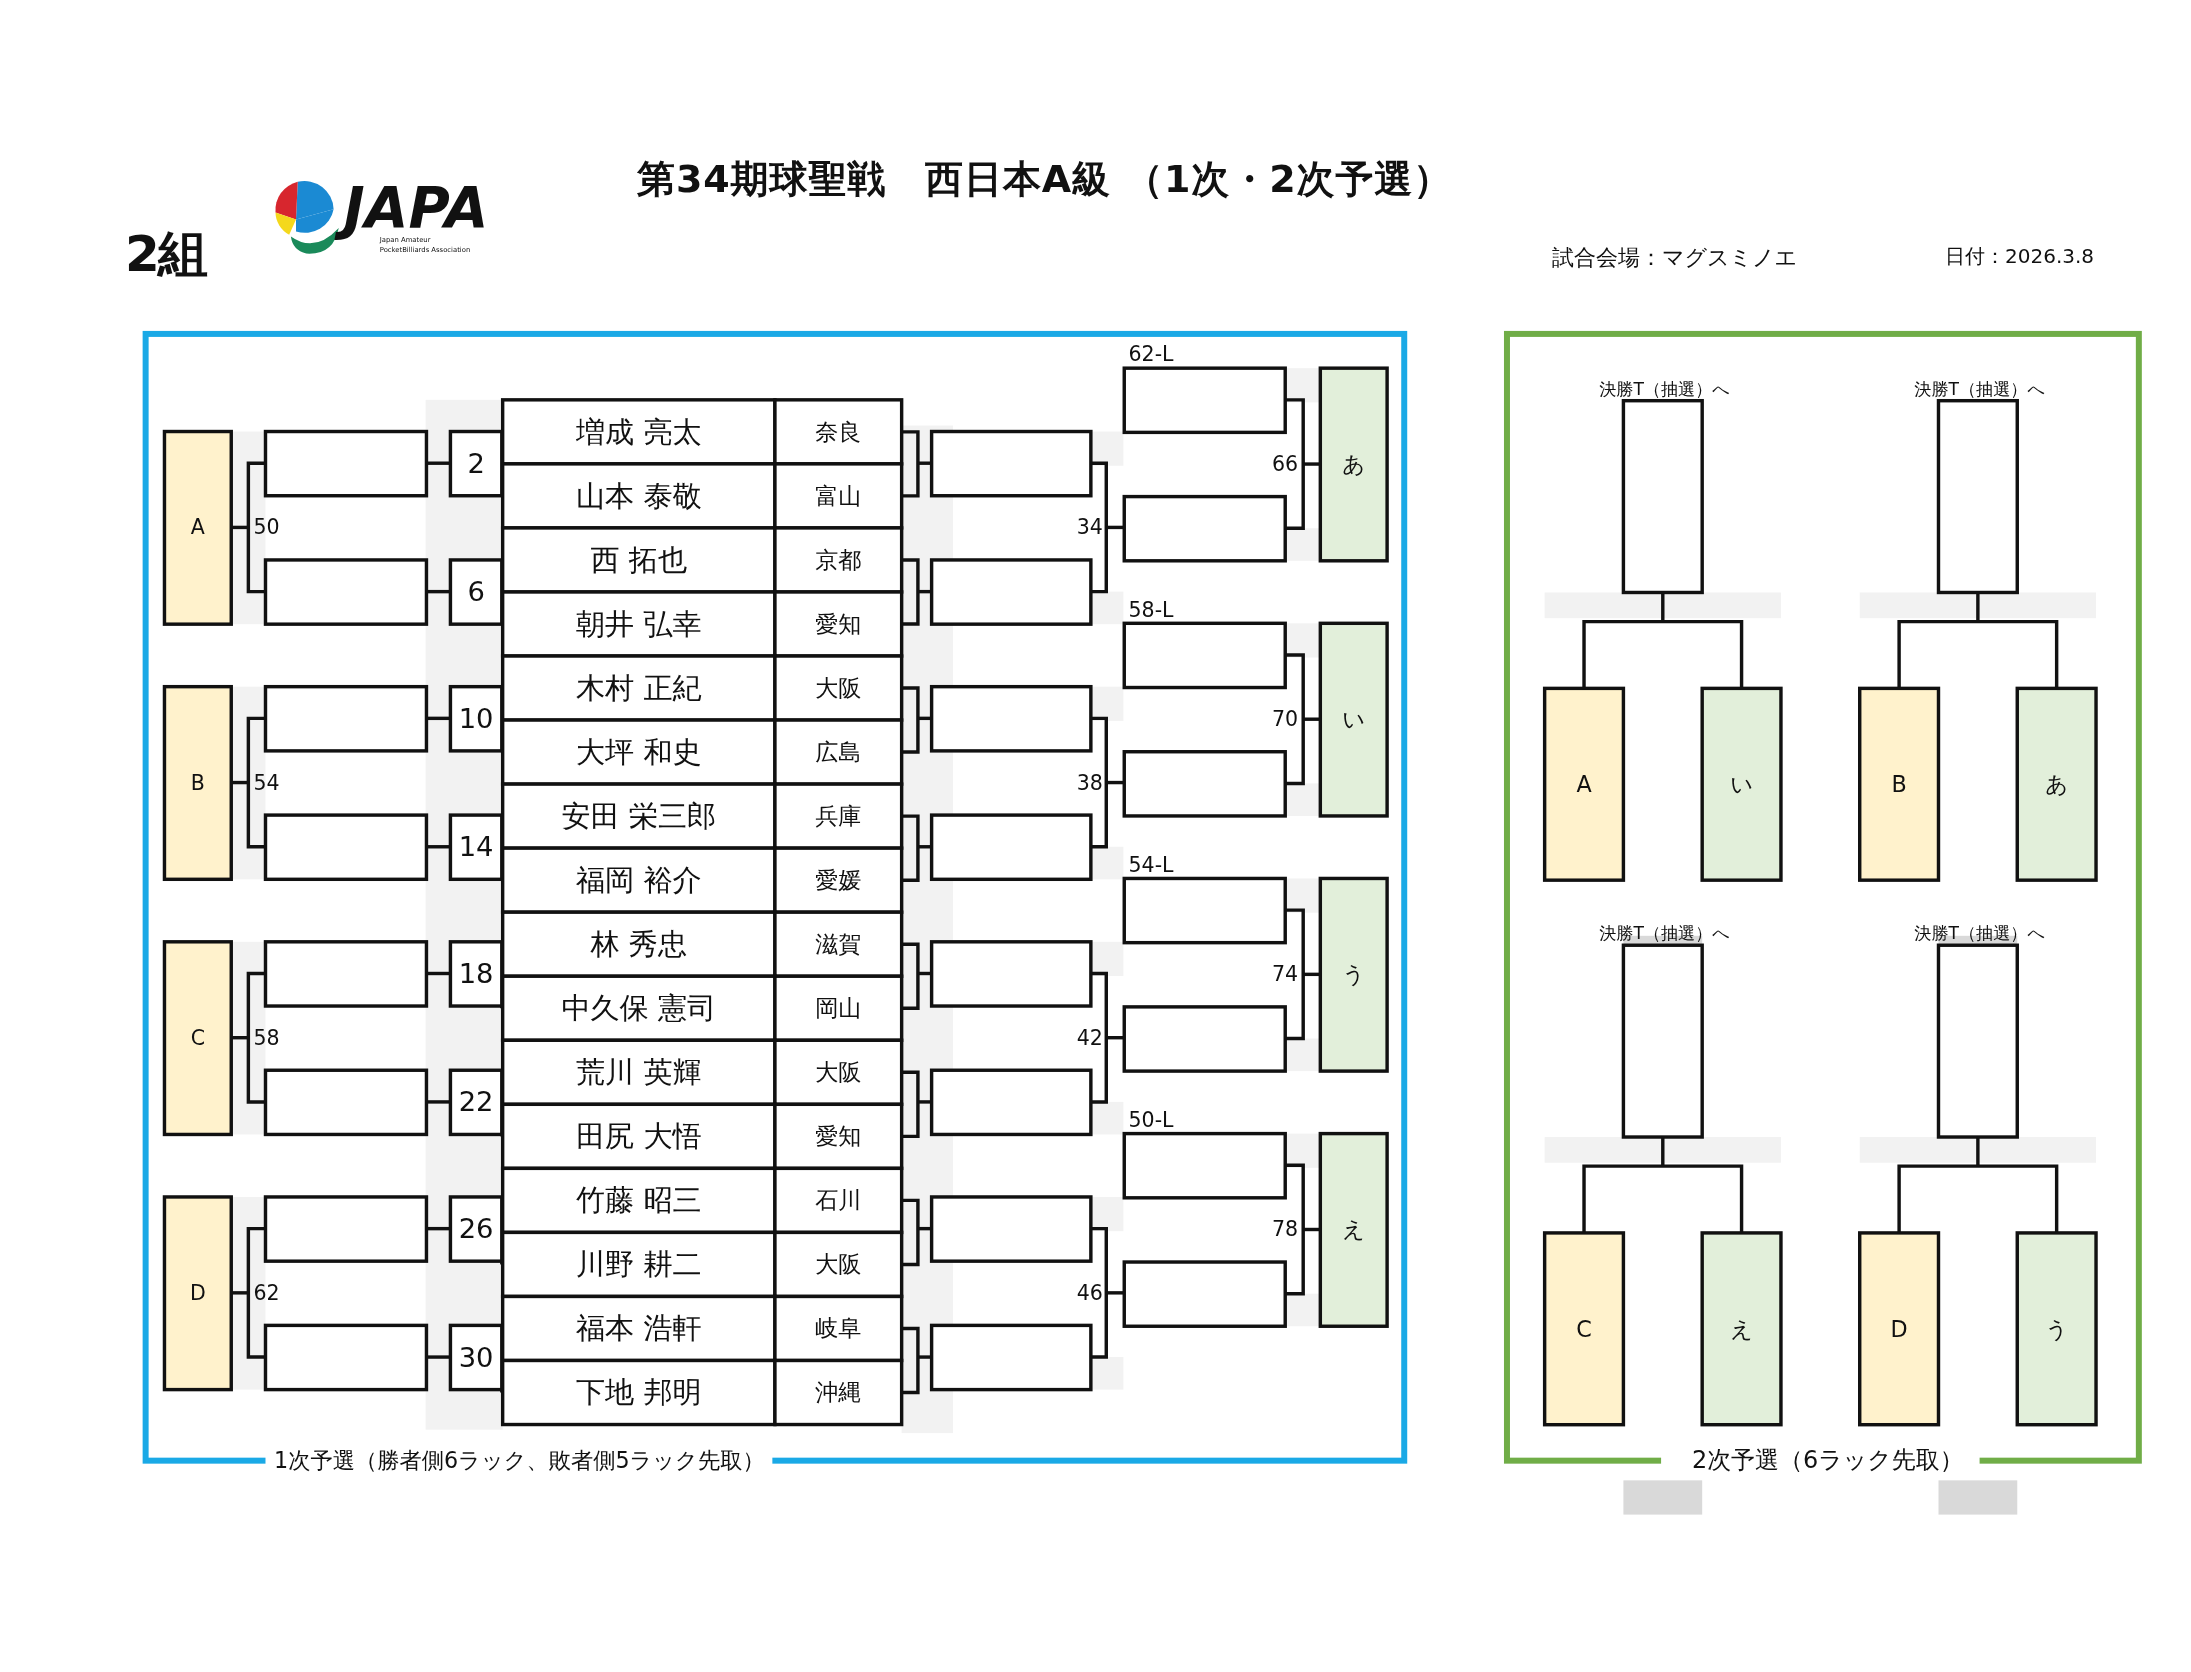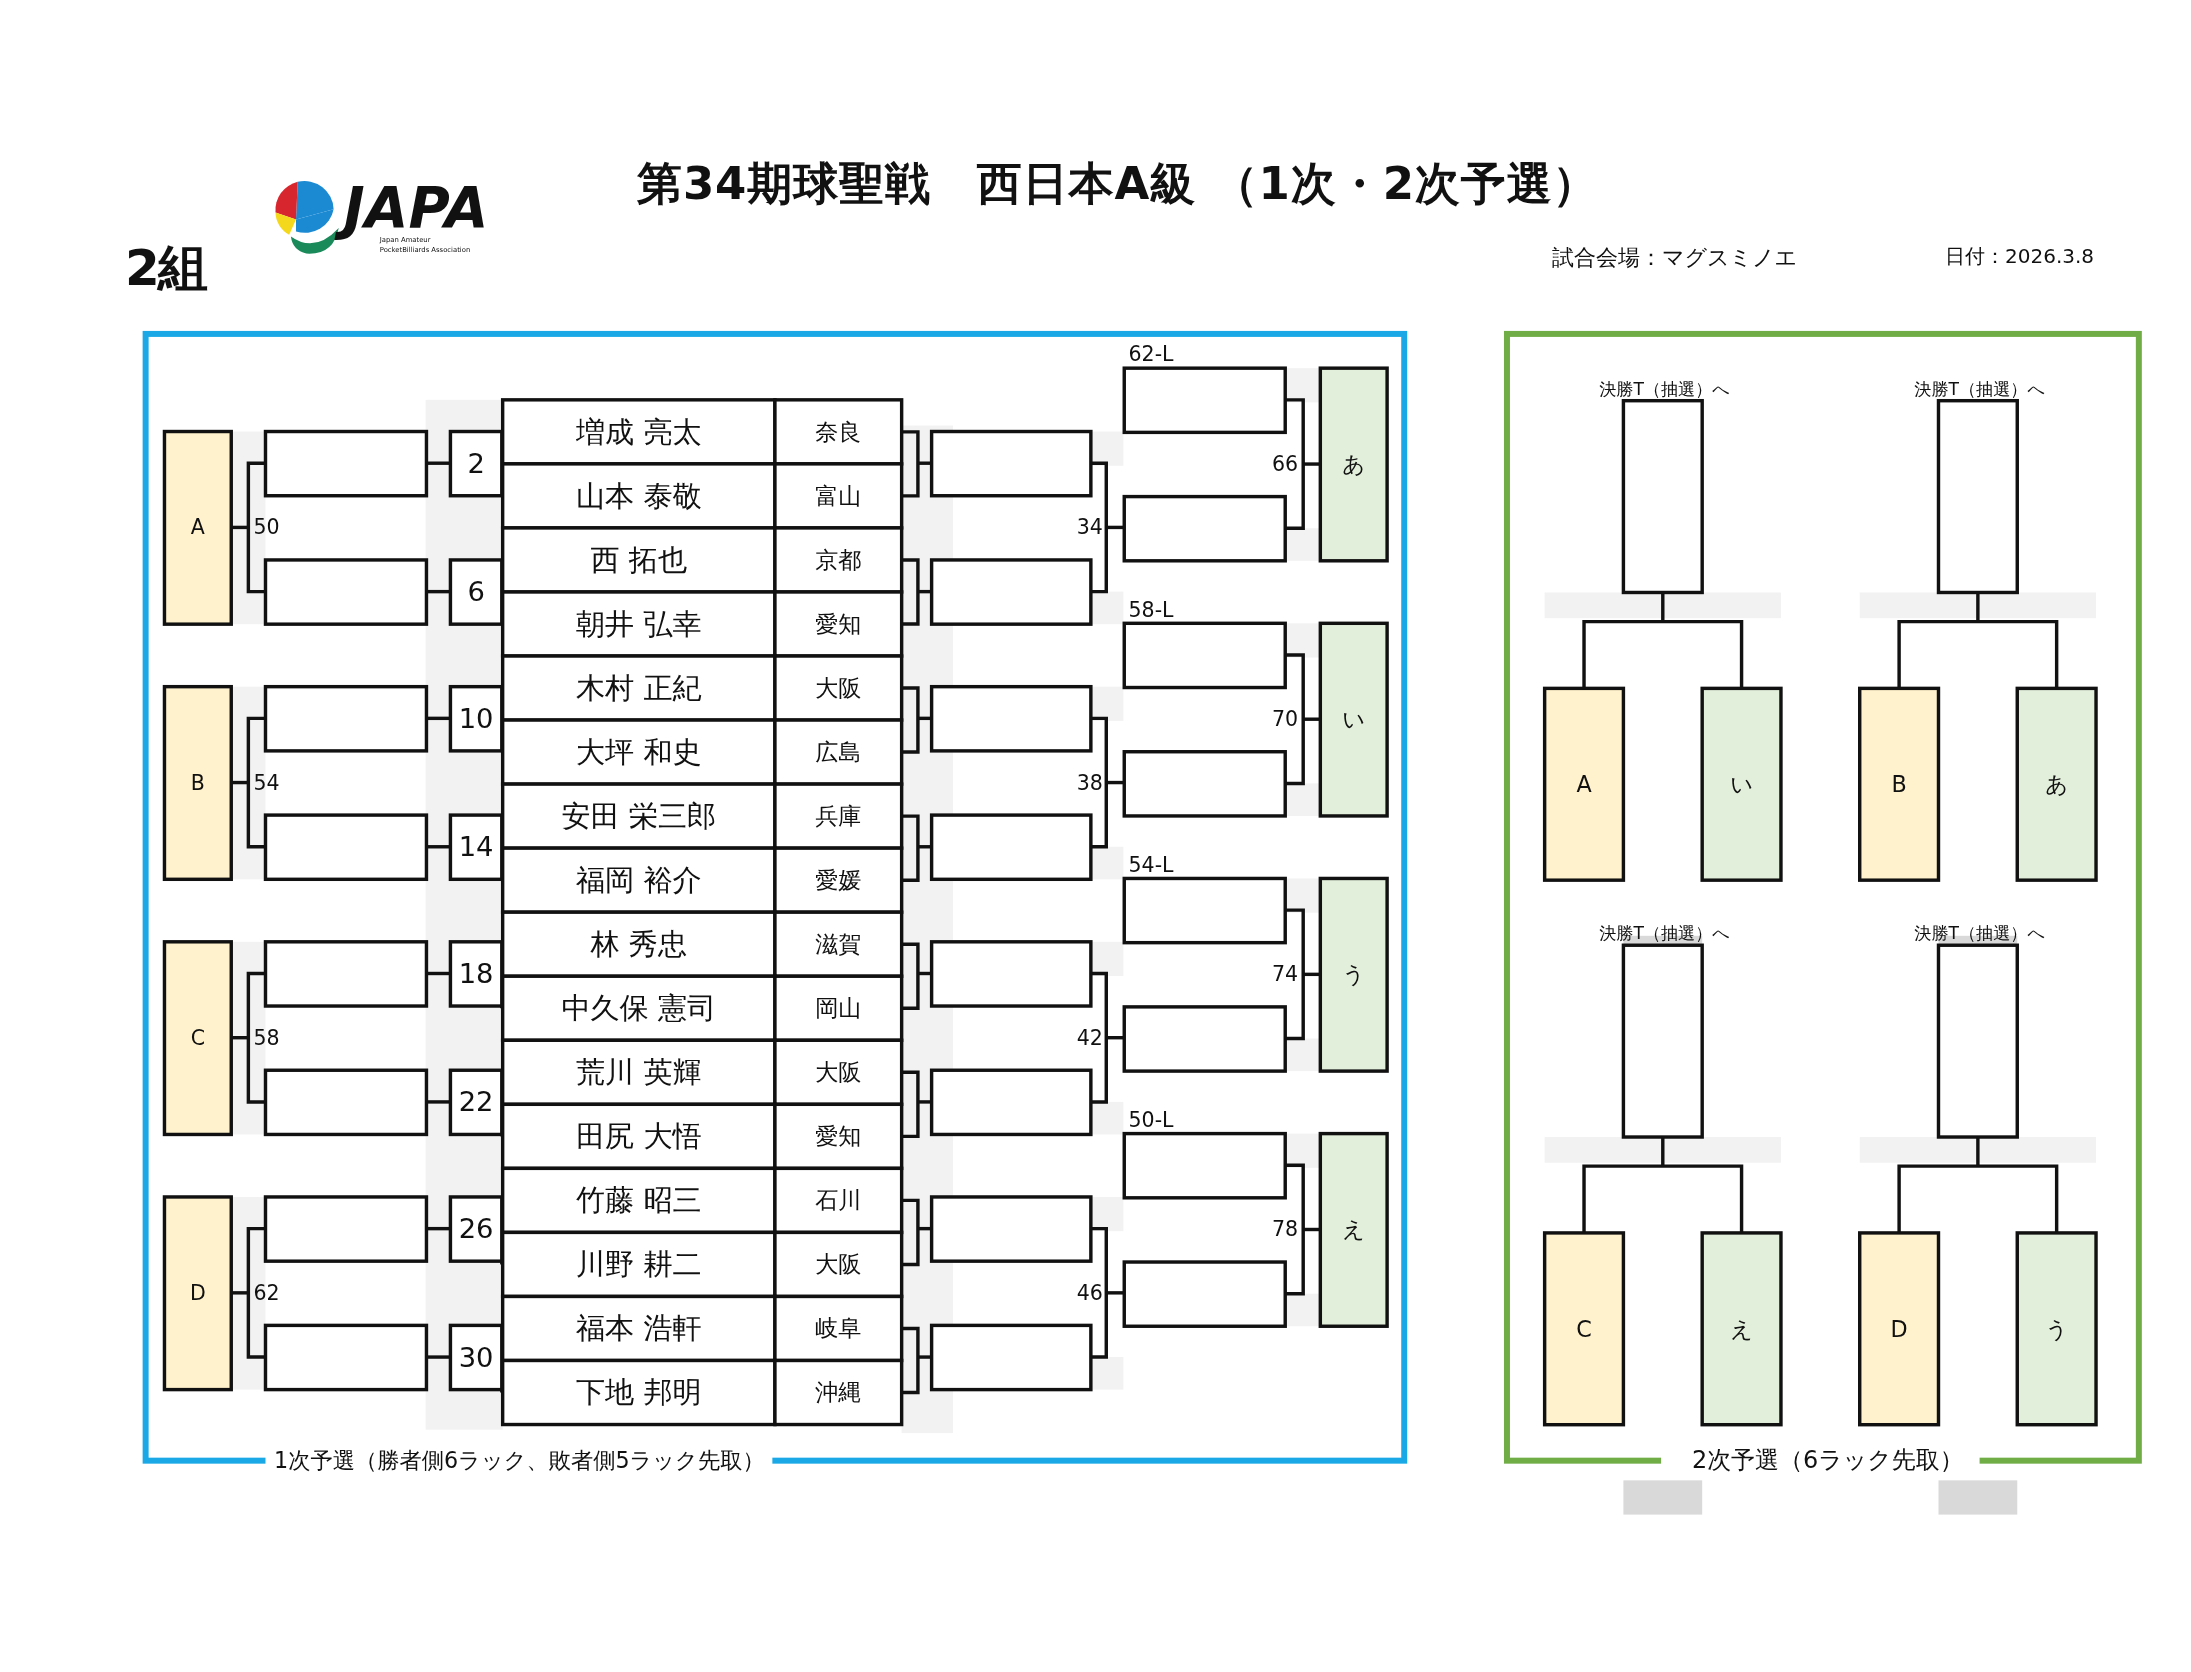"第34期球聖戦 西日本A級 （1次・2次予選）" #title { font-size: 45px -> 38px }
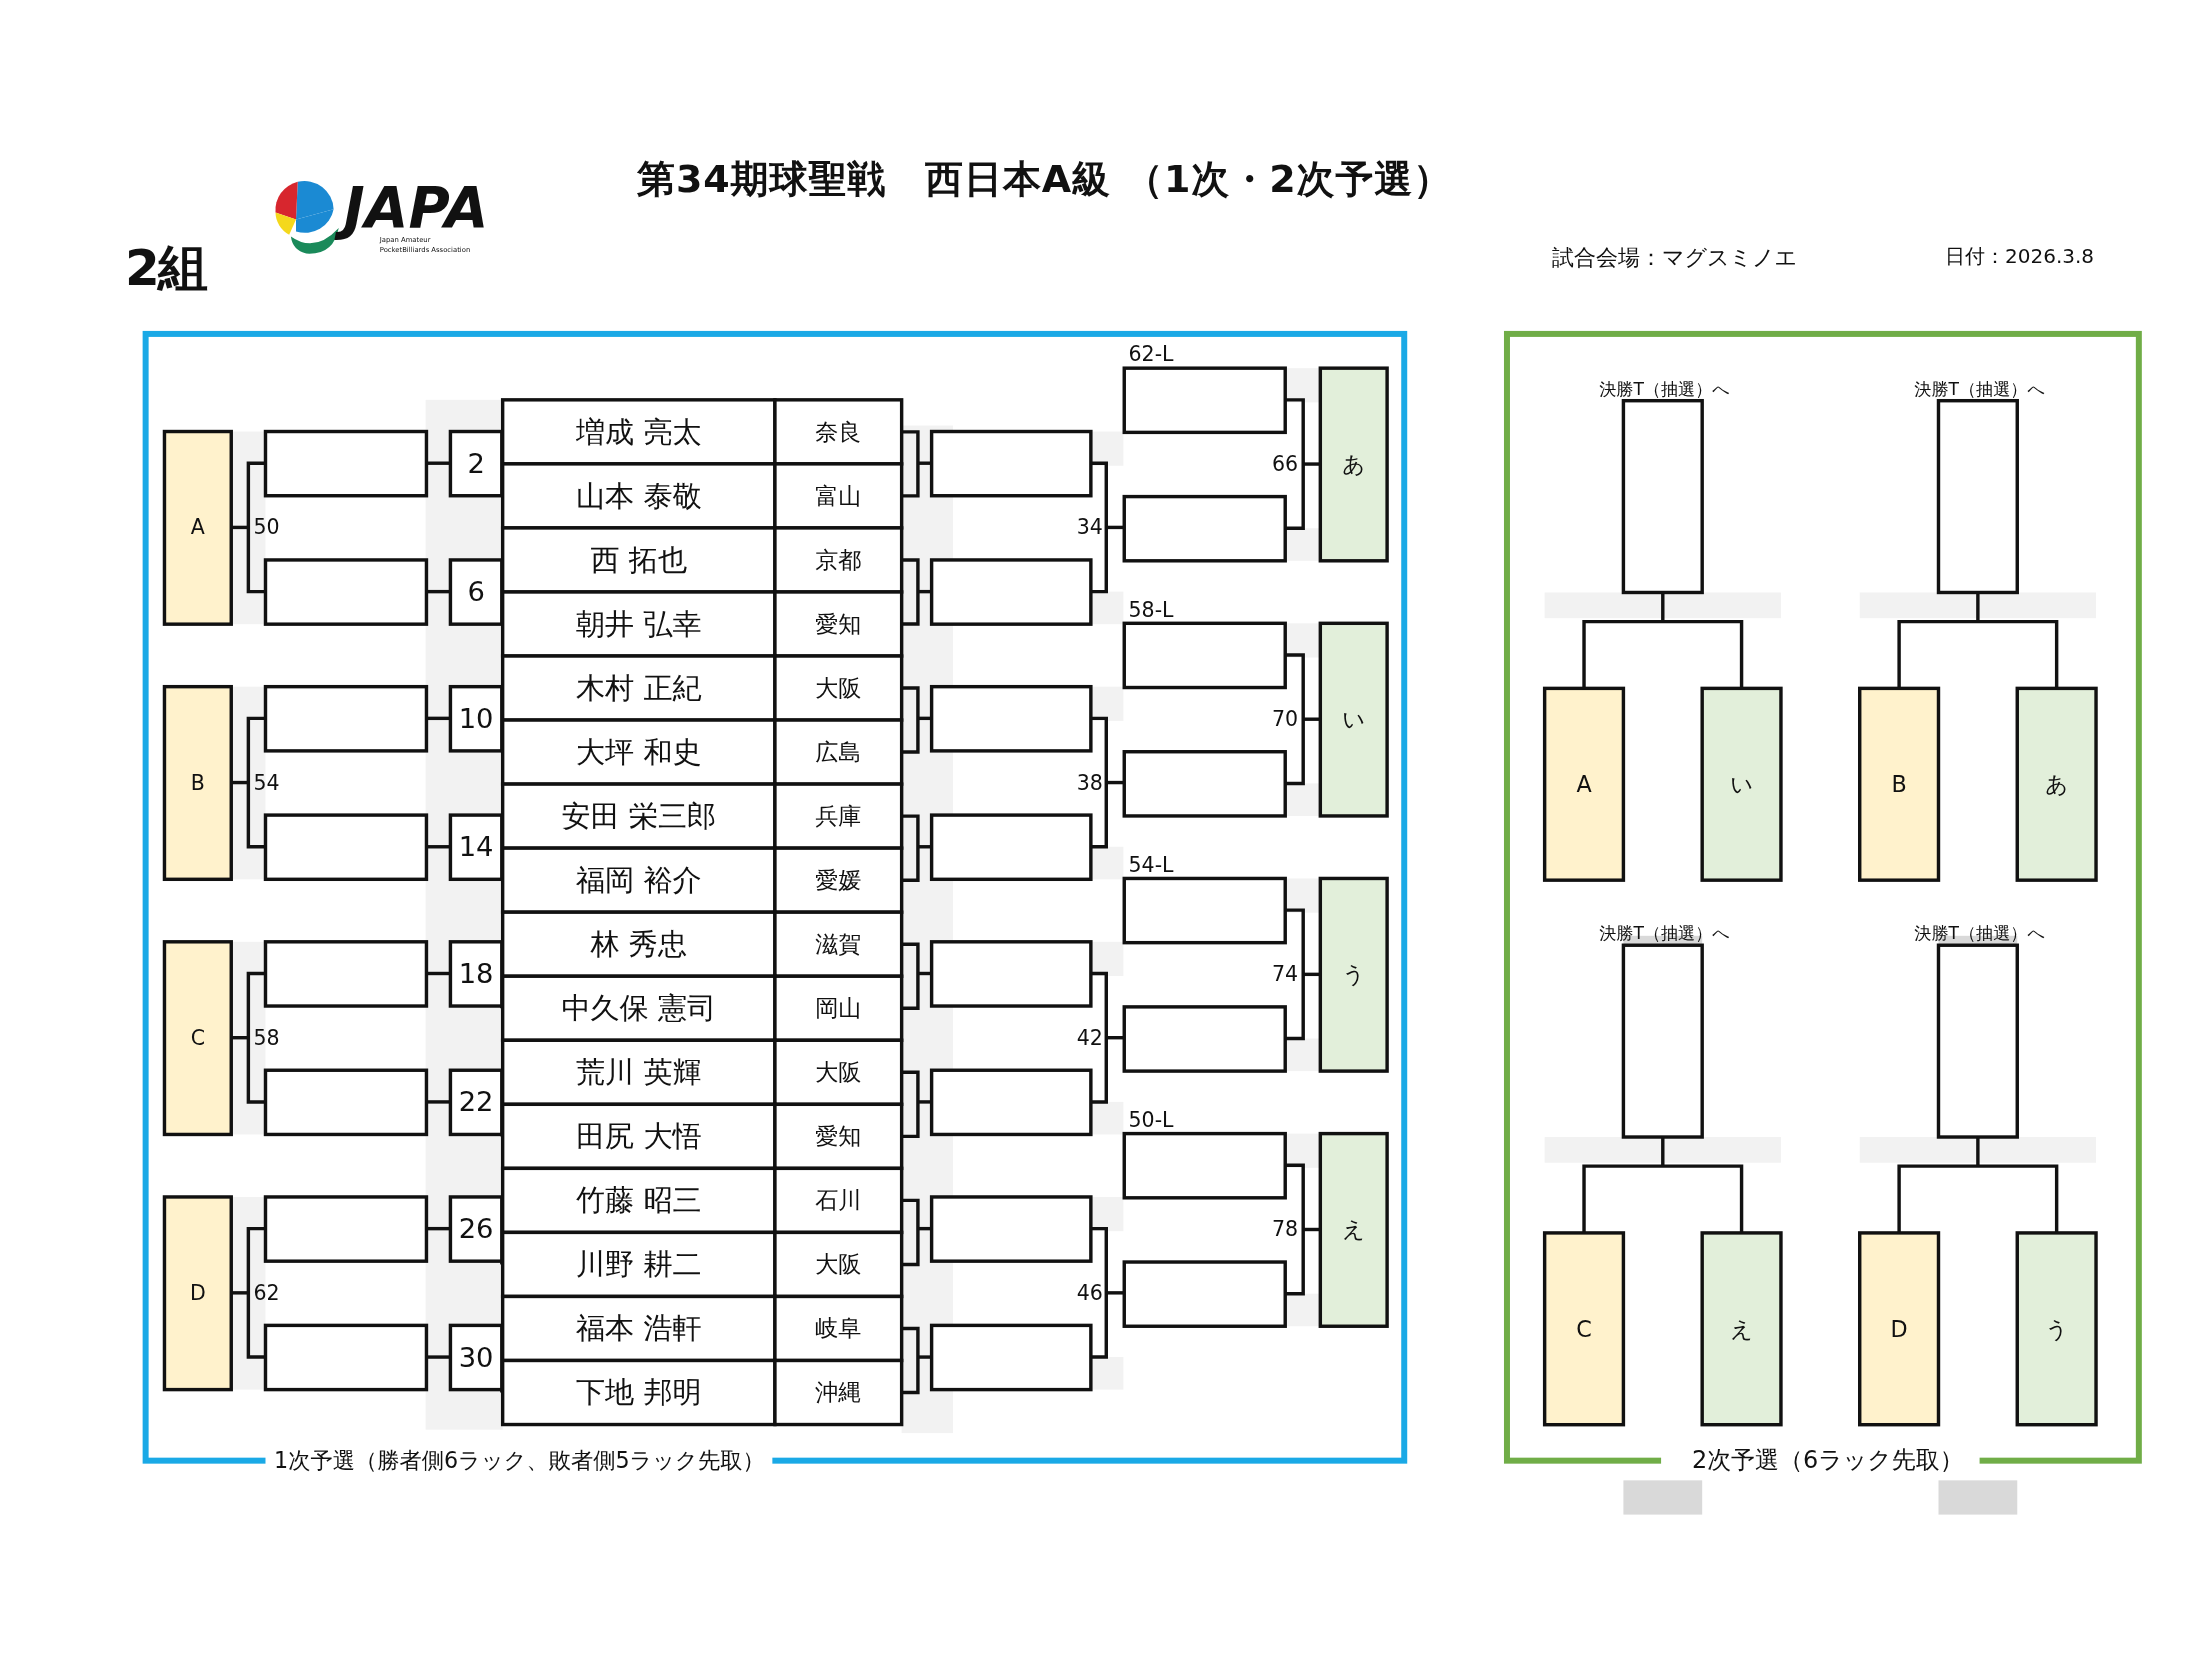"2組" #group-label { margin-top: 14px -> none }
